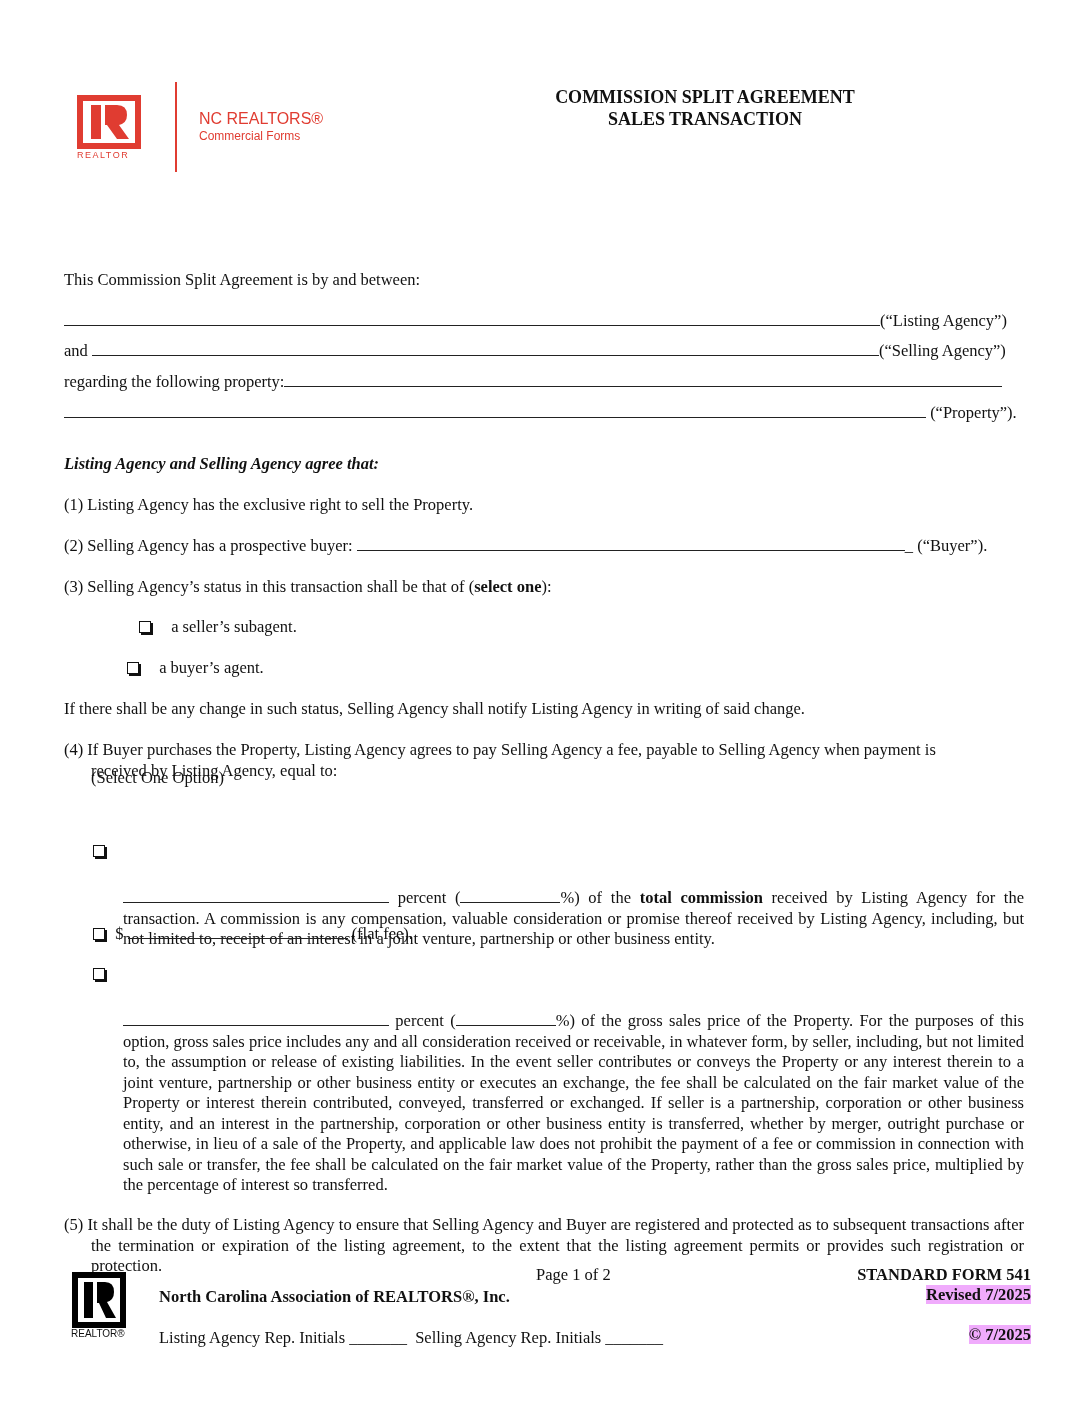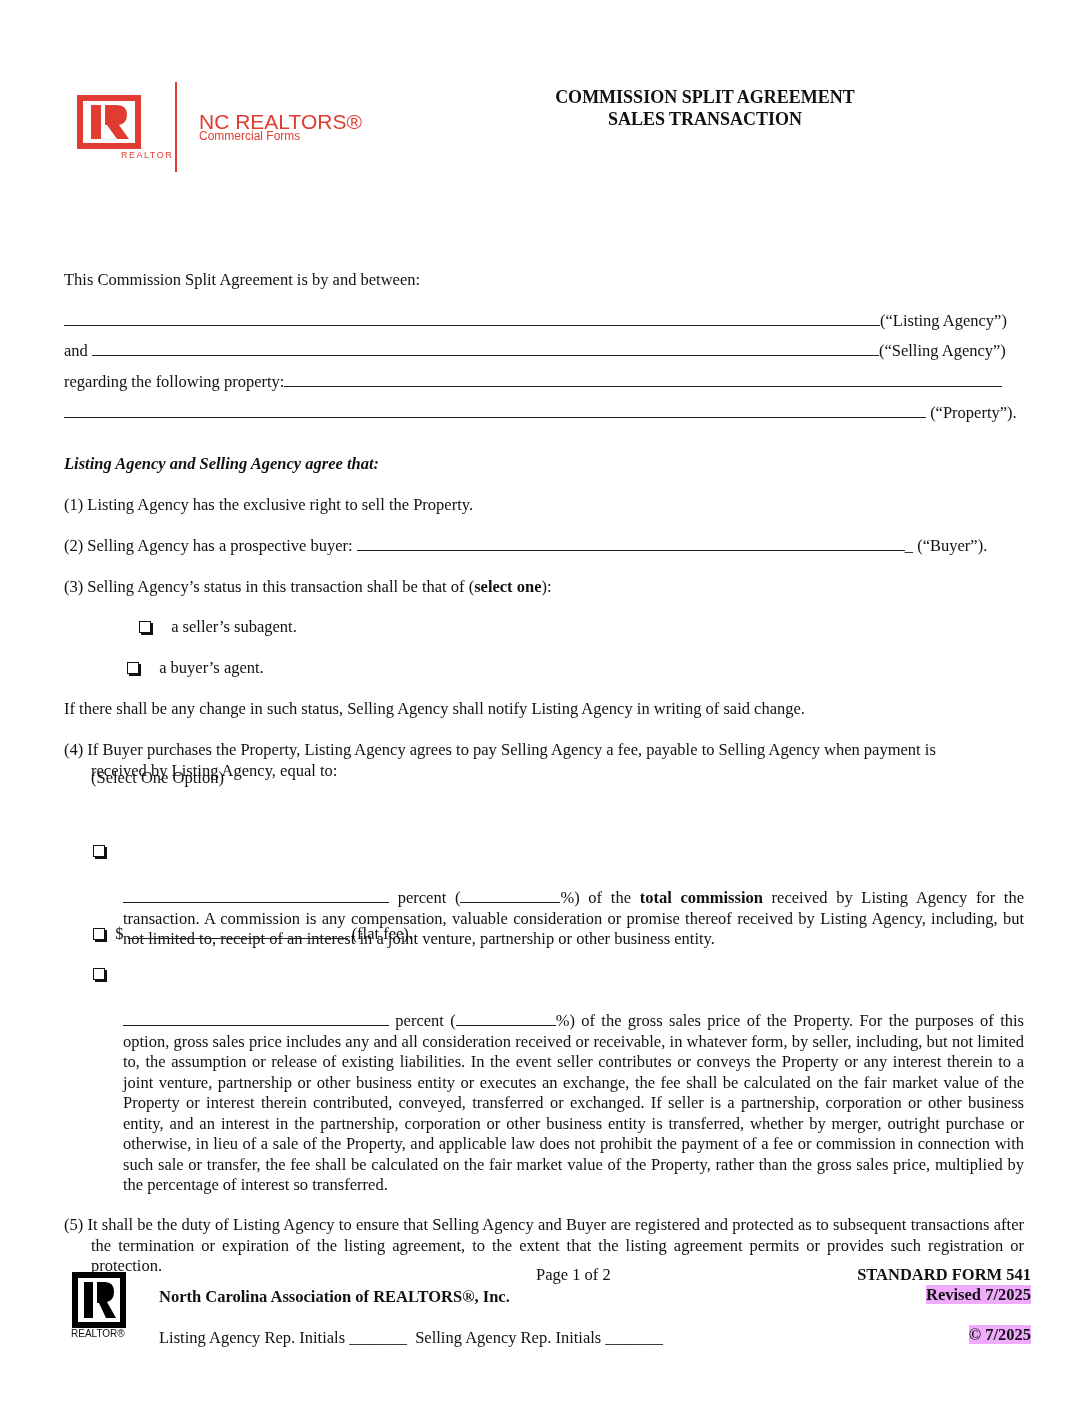"NC REALTORS®" .brand-line1 { font-size: 21px -> 16px }
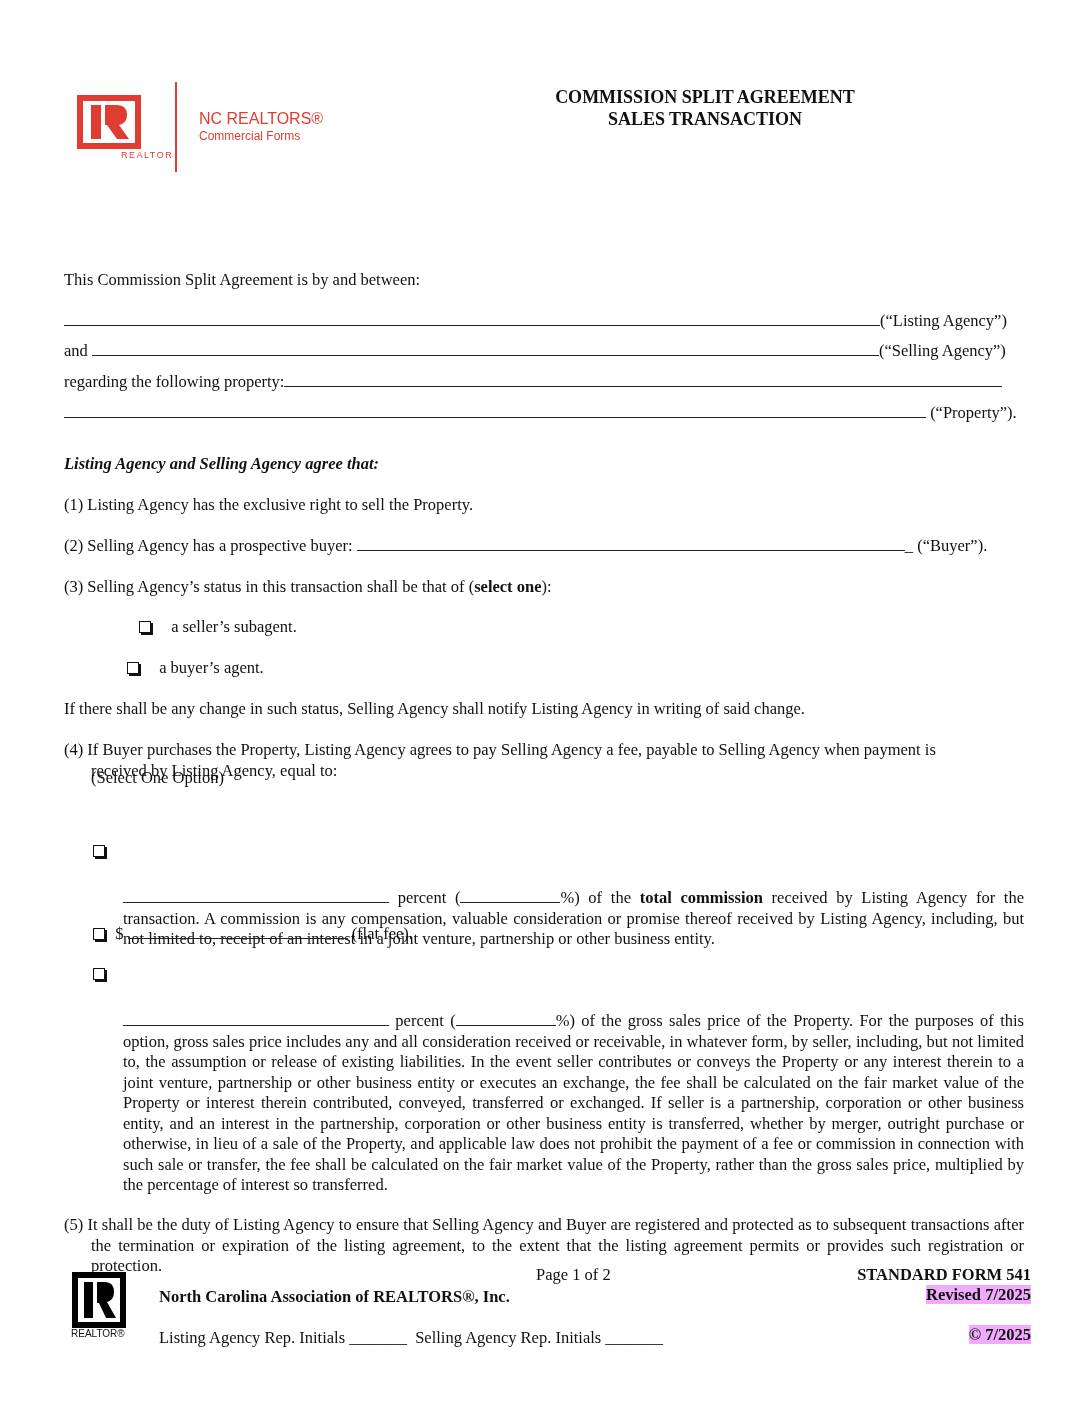"REALTOR" .logo-realtor { margin-left: 44px -> none }
